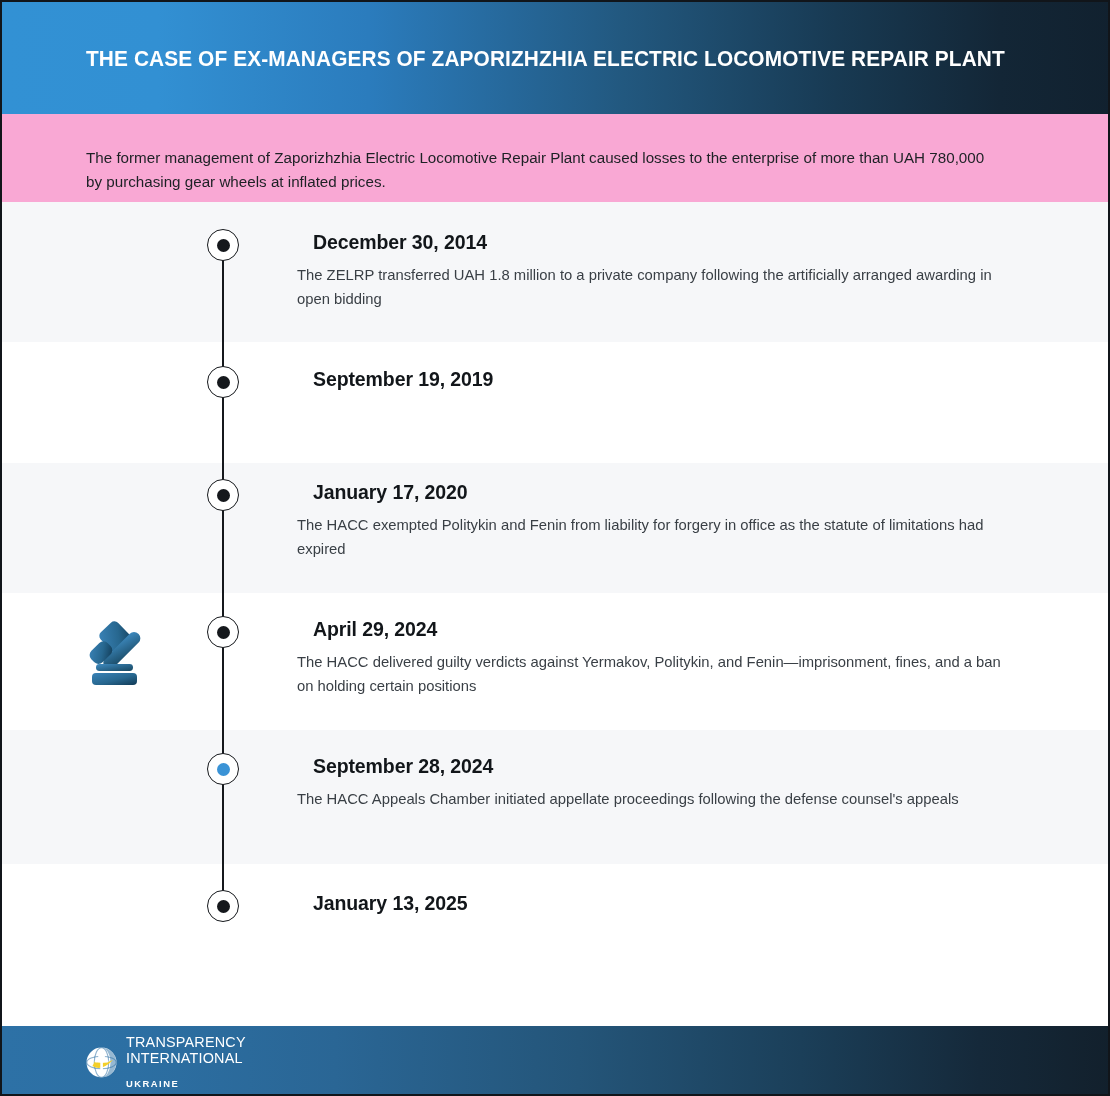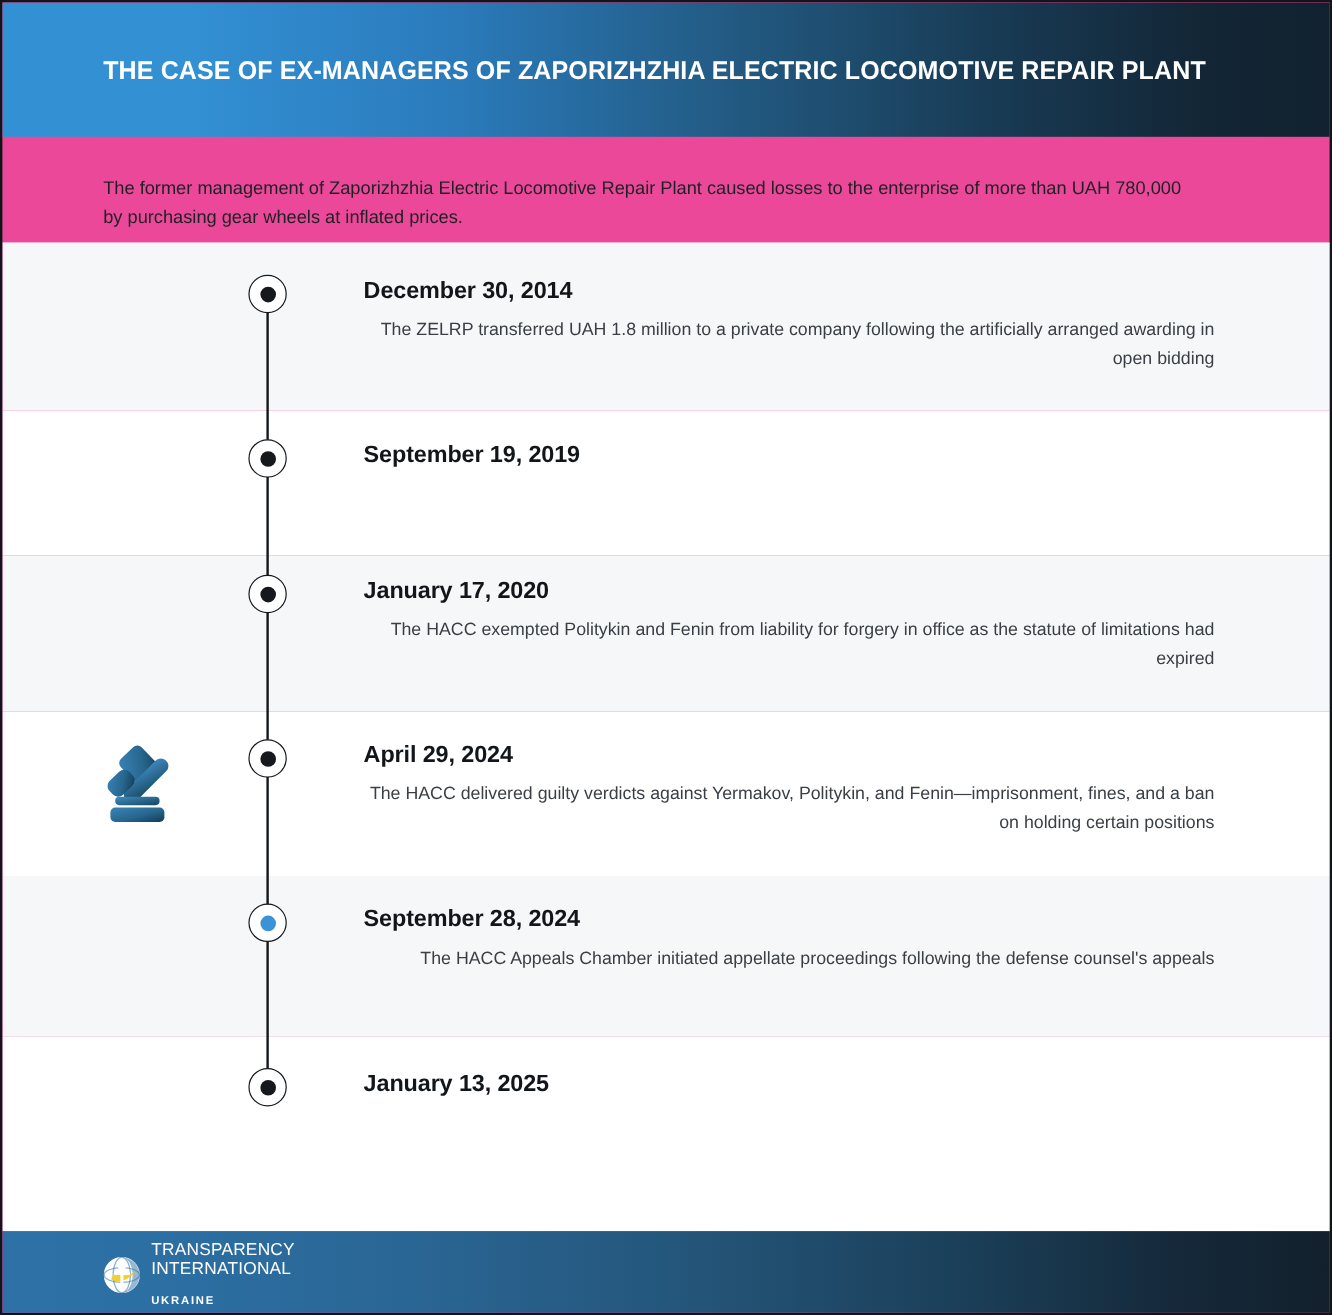"THE CASE OF EX-MANAGERS OF" #page { background: #ec4899 -> #f9a8d4 }
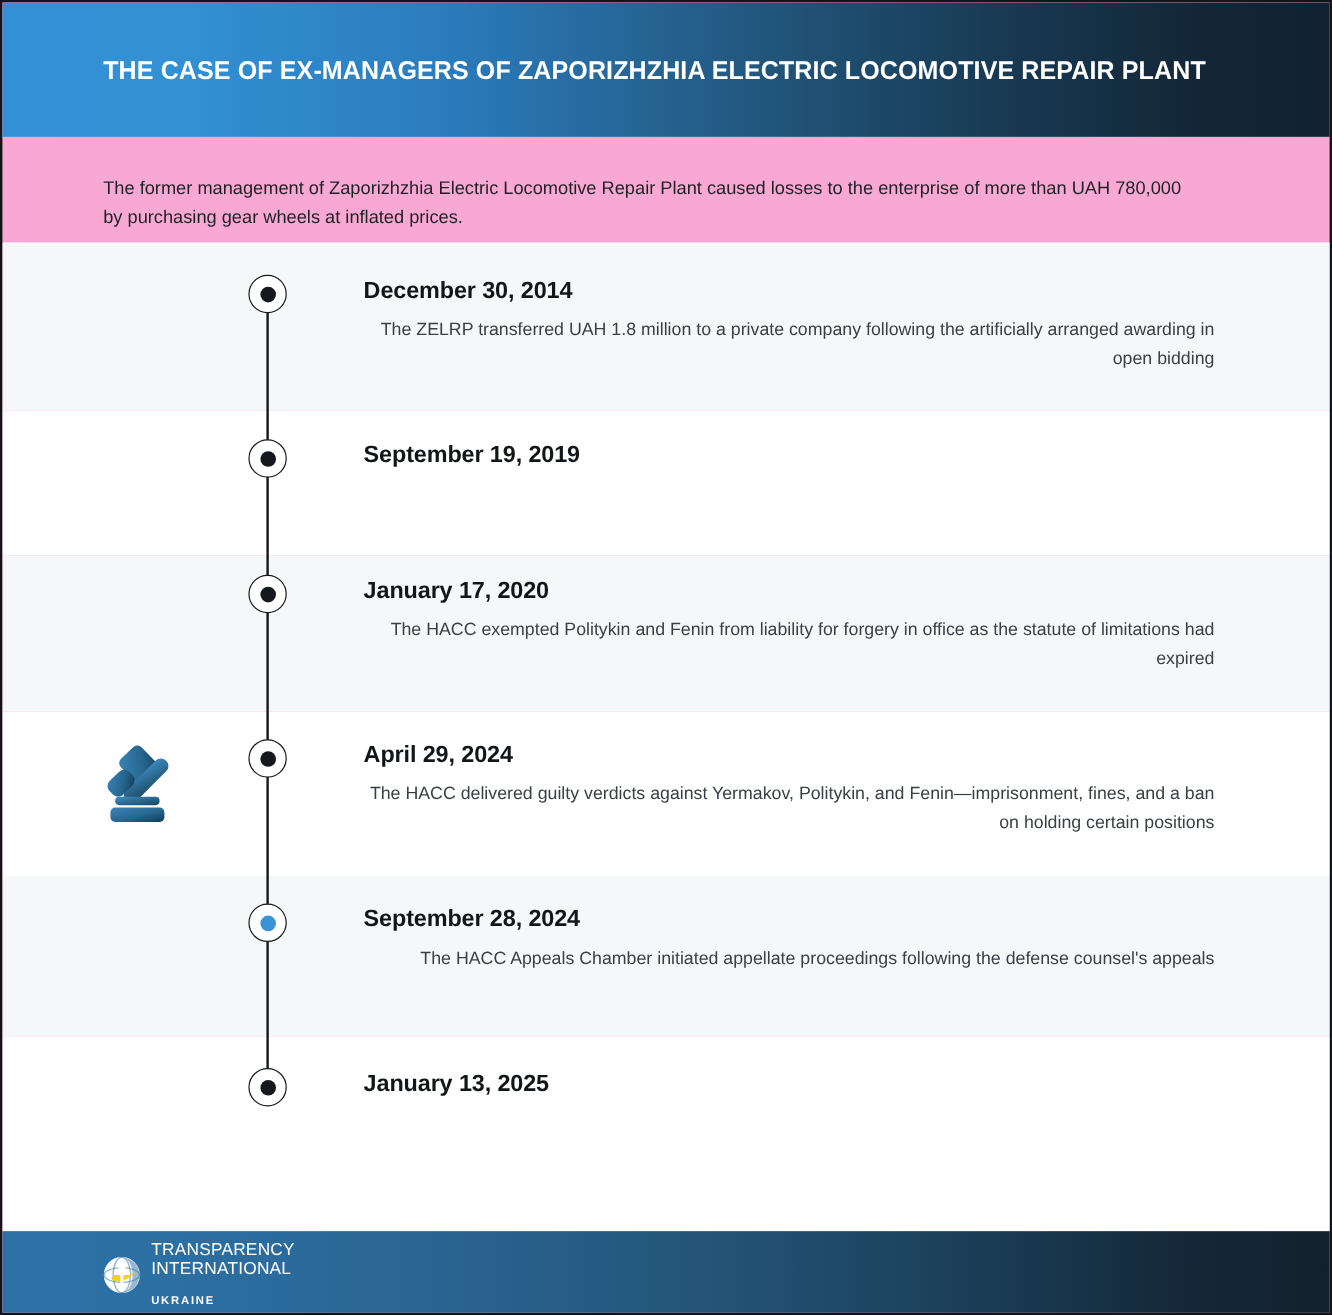"December 30, 2014" .entry-date { margin: 0 0 9px 6px -> 0 0 9px 16px }
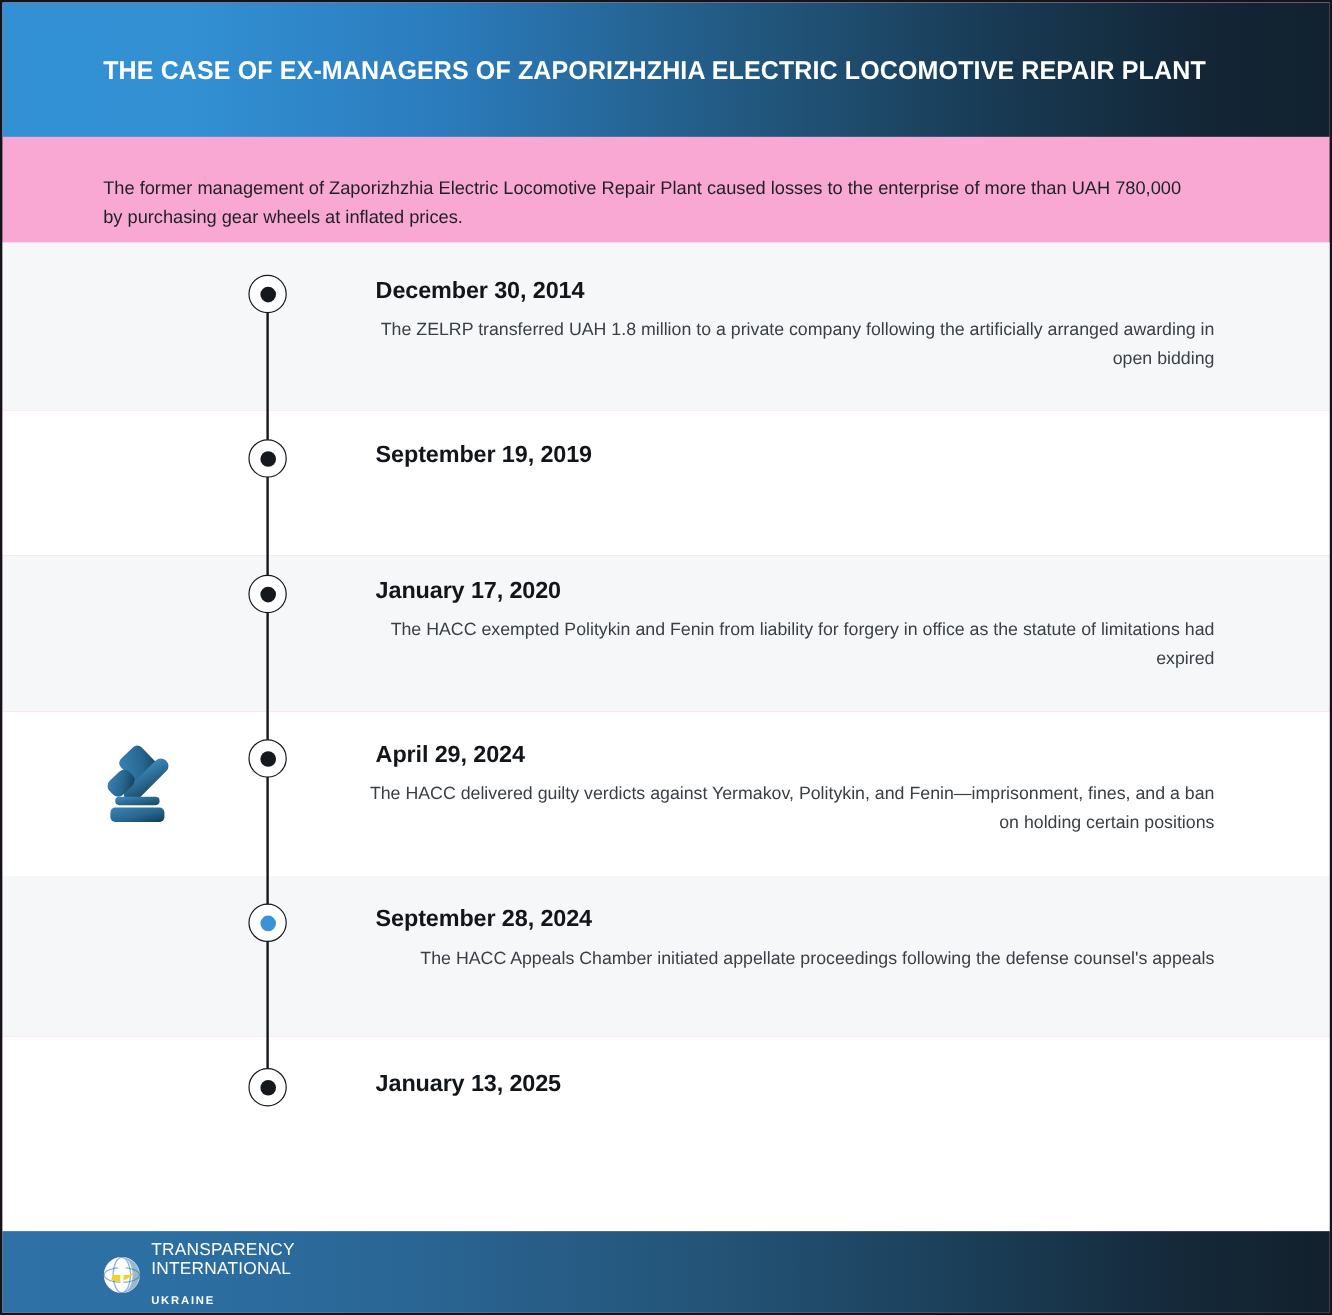"The ZELRP transferred UAH 1.8" .entry-desc { text-align: right -> none }
